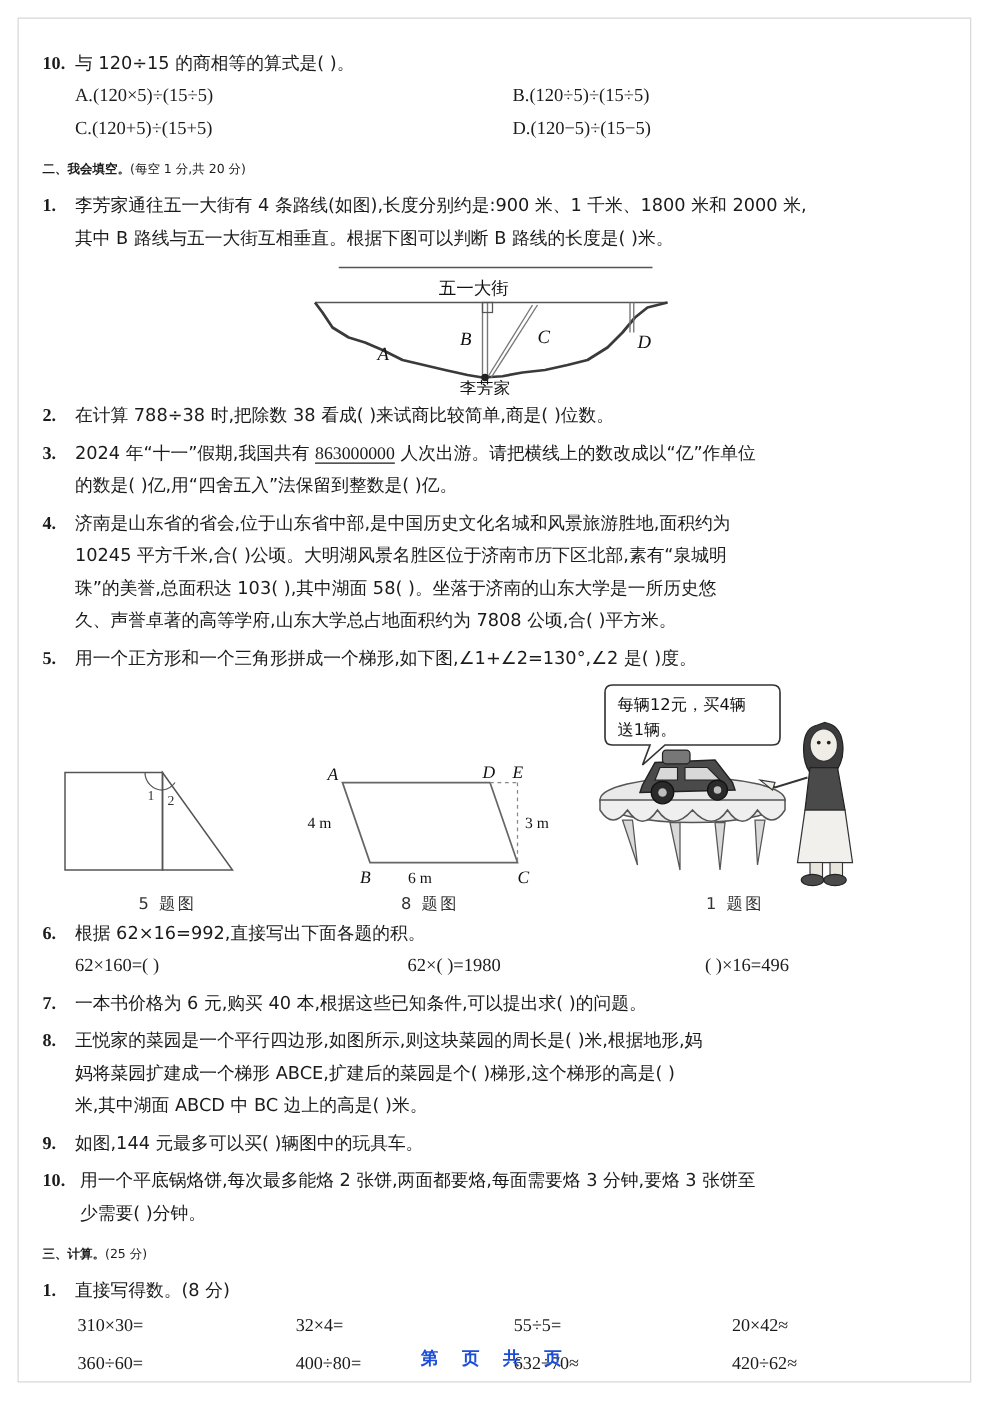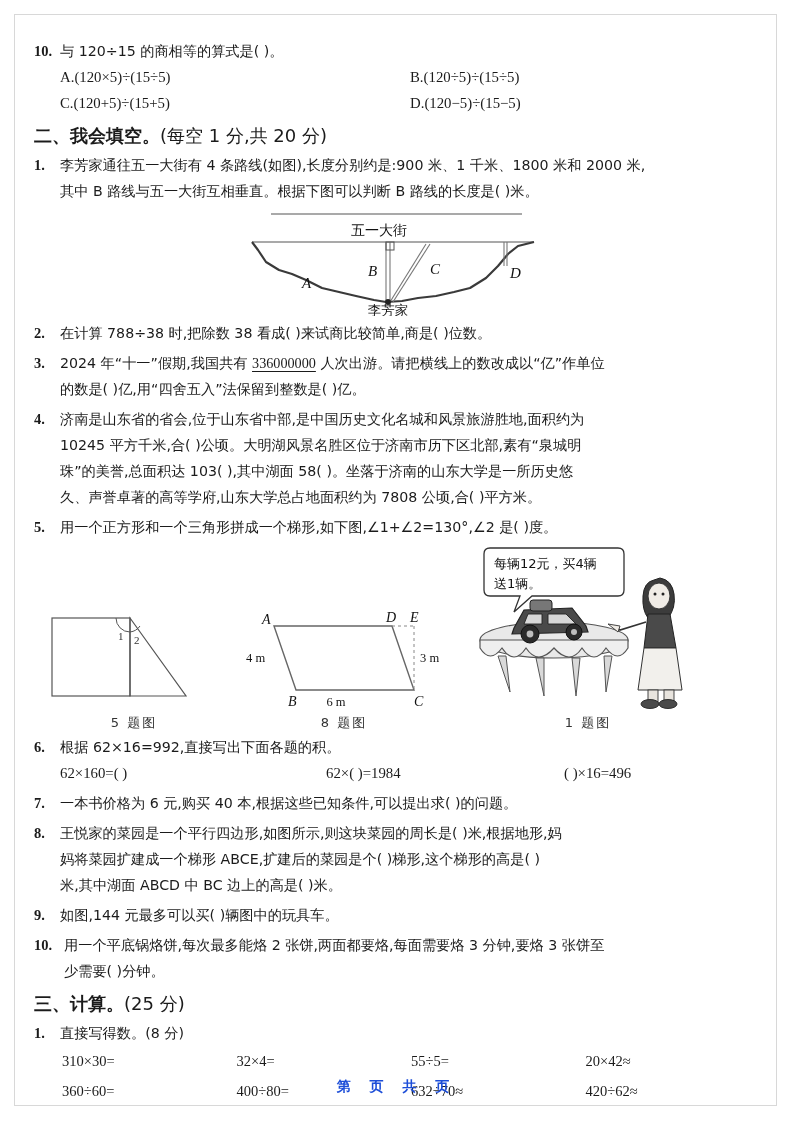"二、我会填空。(每空 1 分,共 20 分)" .sect { font-size: 18px -> 10px }
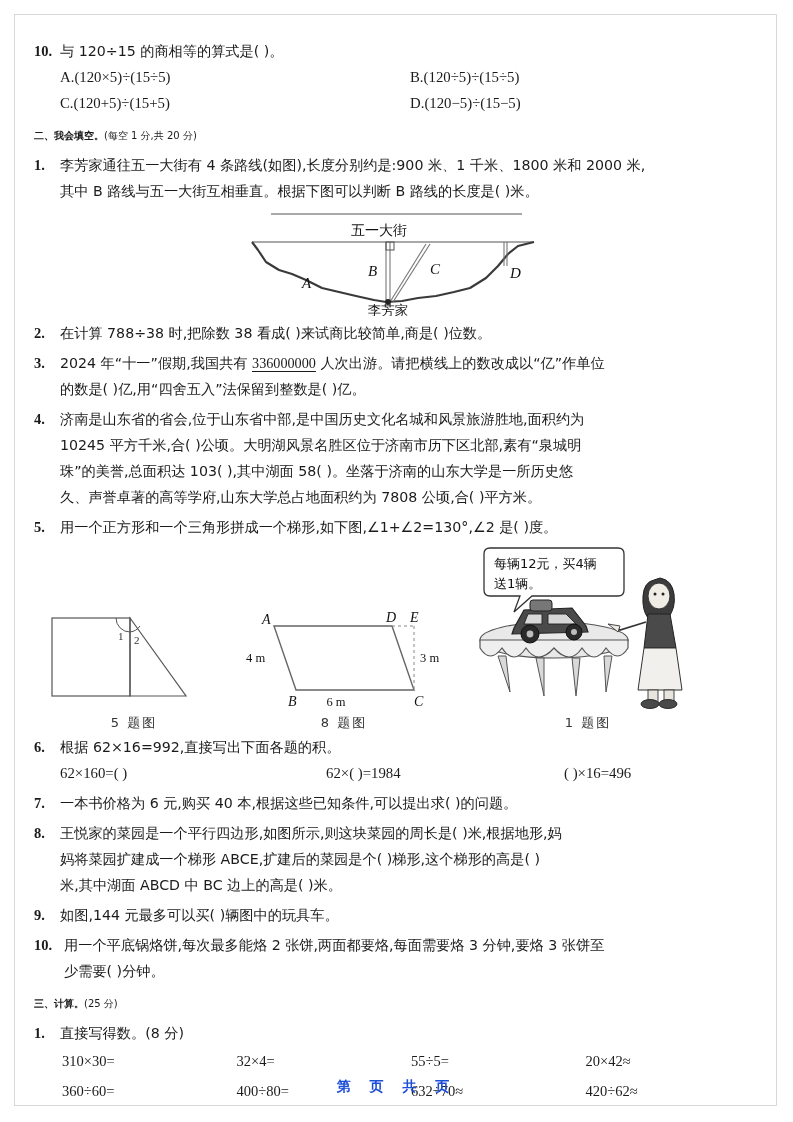"336000000" span.uline { text: 336000000 -> 863000000 }
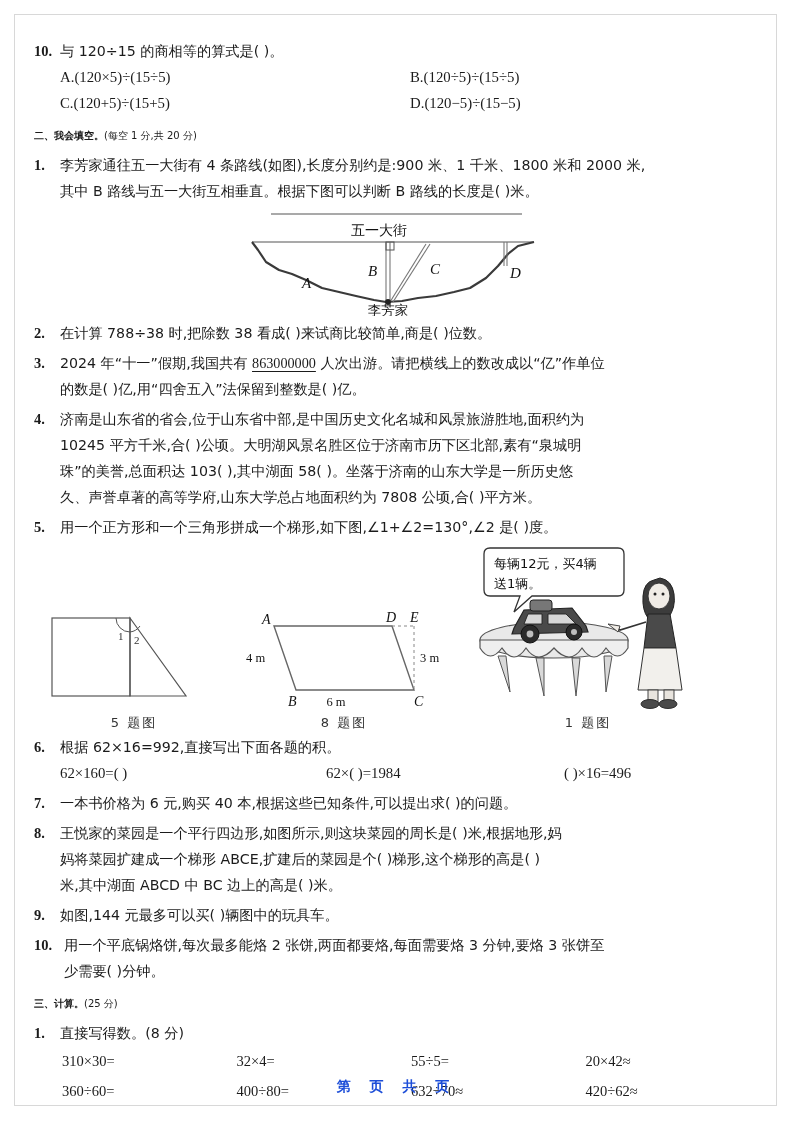"62×( )=1984" div { text: 1984 -> 1980 }
